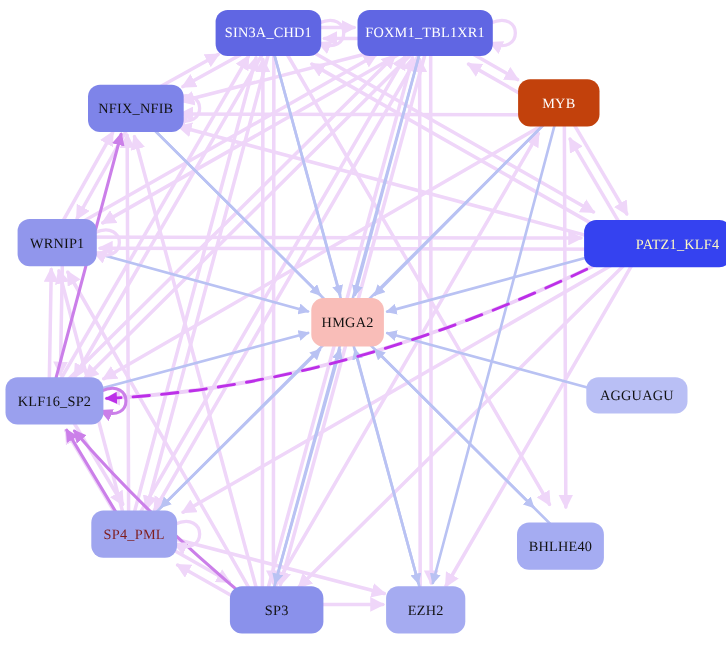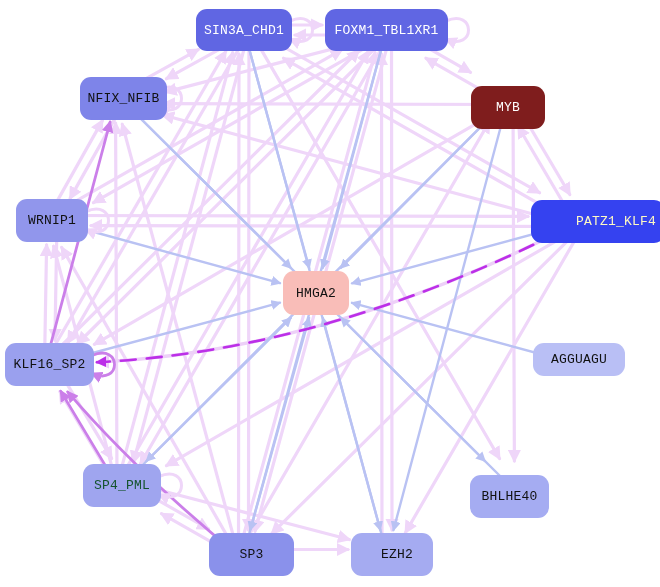"SIN3A_CHD1" #graph { font-family: Liberation Mono, monospace -> Liberation Serif, serif }
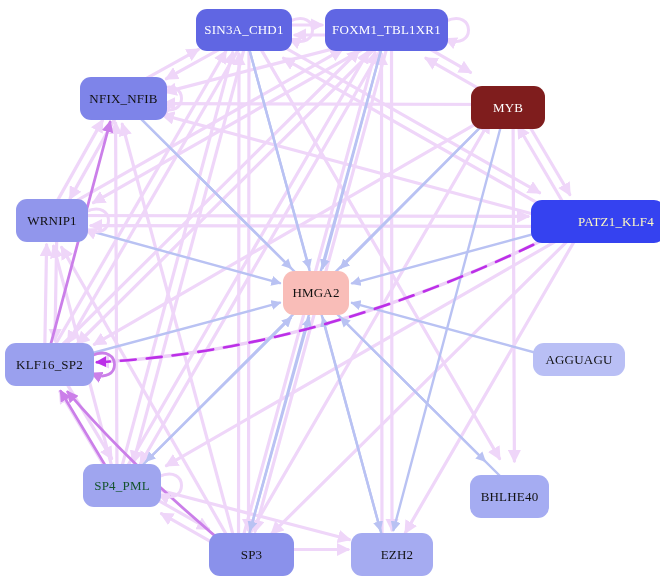"MYB" div.node { background: #7f1d1d -> #c2410c; top: 86px -> 72px }
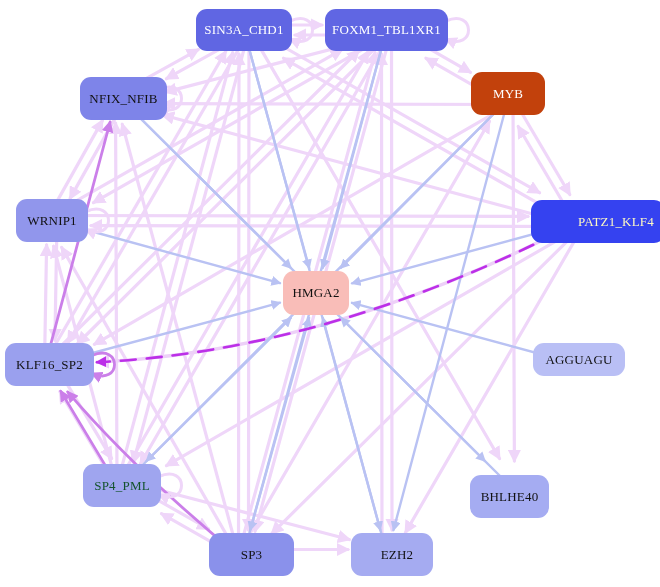"SP4_PML" div.node { color: #14532d -> #7f1d1d }
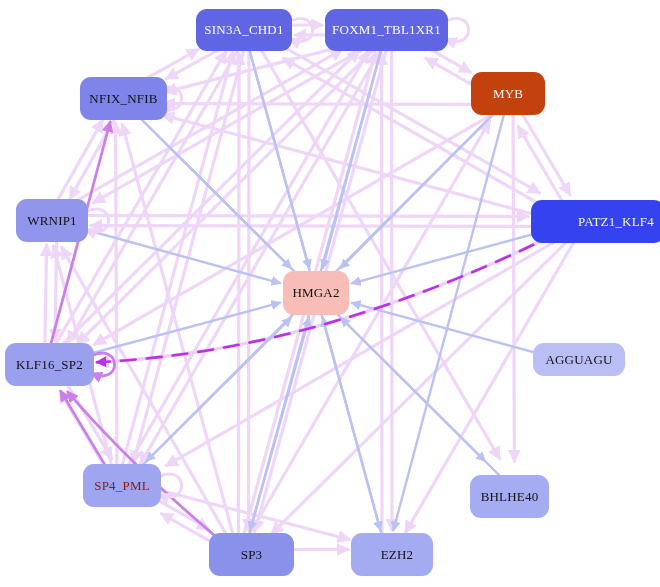"EZH2" div.node { padding-left: 10px -> none }
